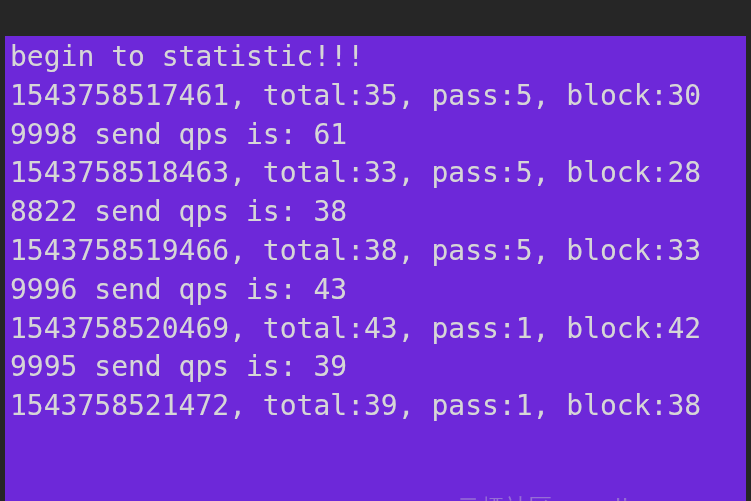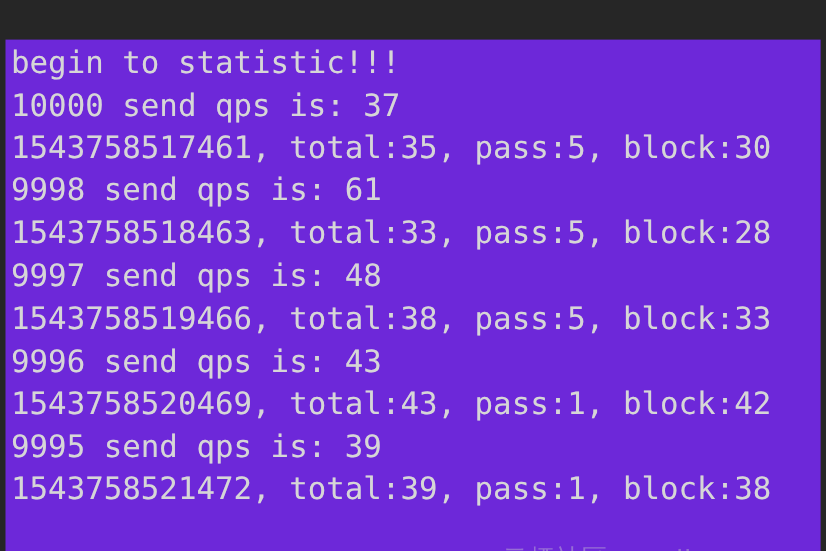"10000 send qps is: 37" span.line { html: <span>10000 send qps is: 37</span> -> none }
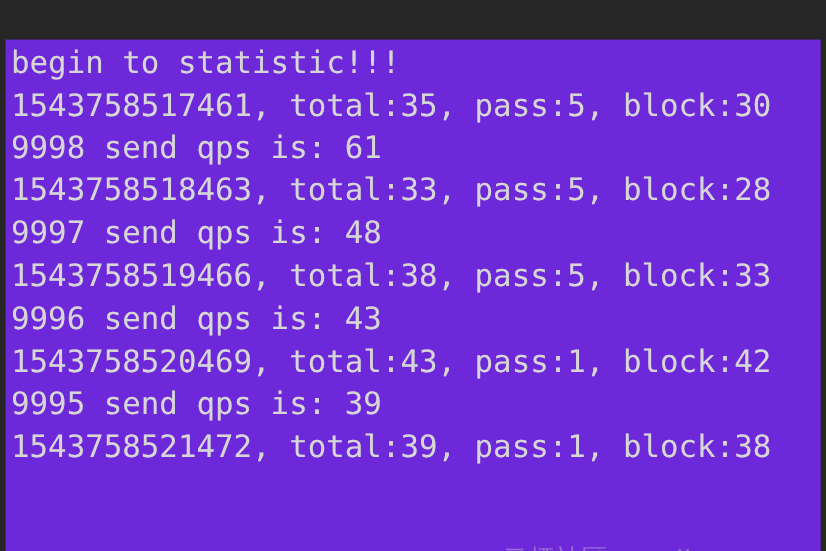"9997 send qps is: 48" span.line { text: 9997 send qps is: 48 -> 8822 send qps is: 38 }
